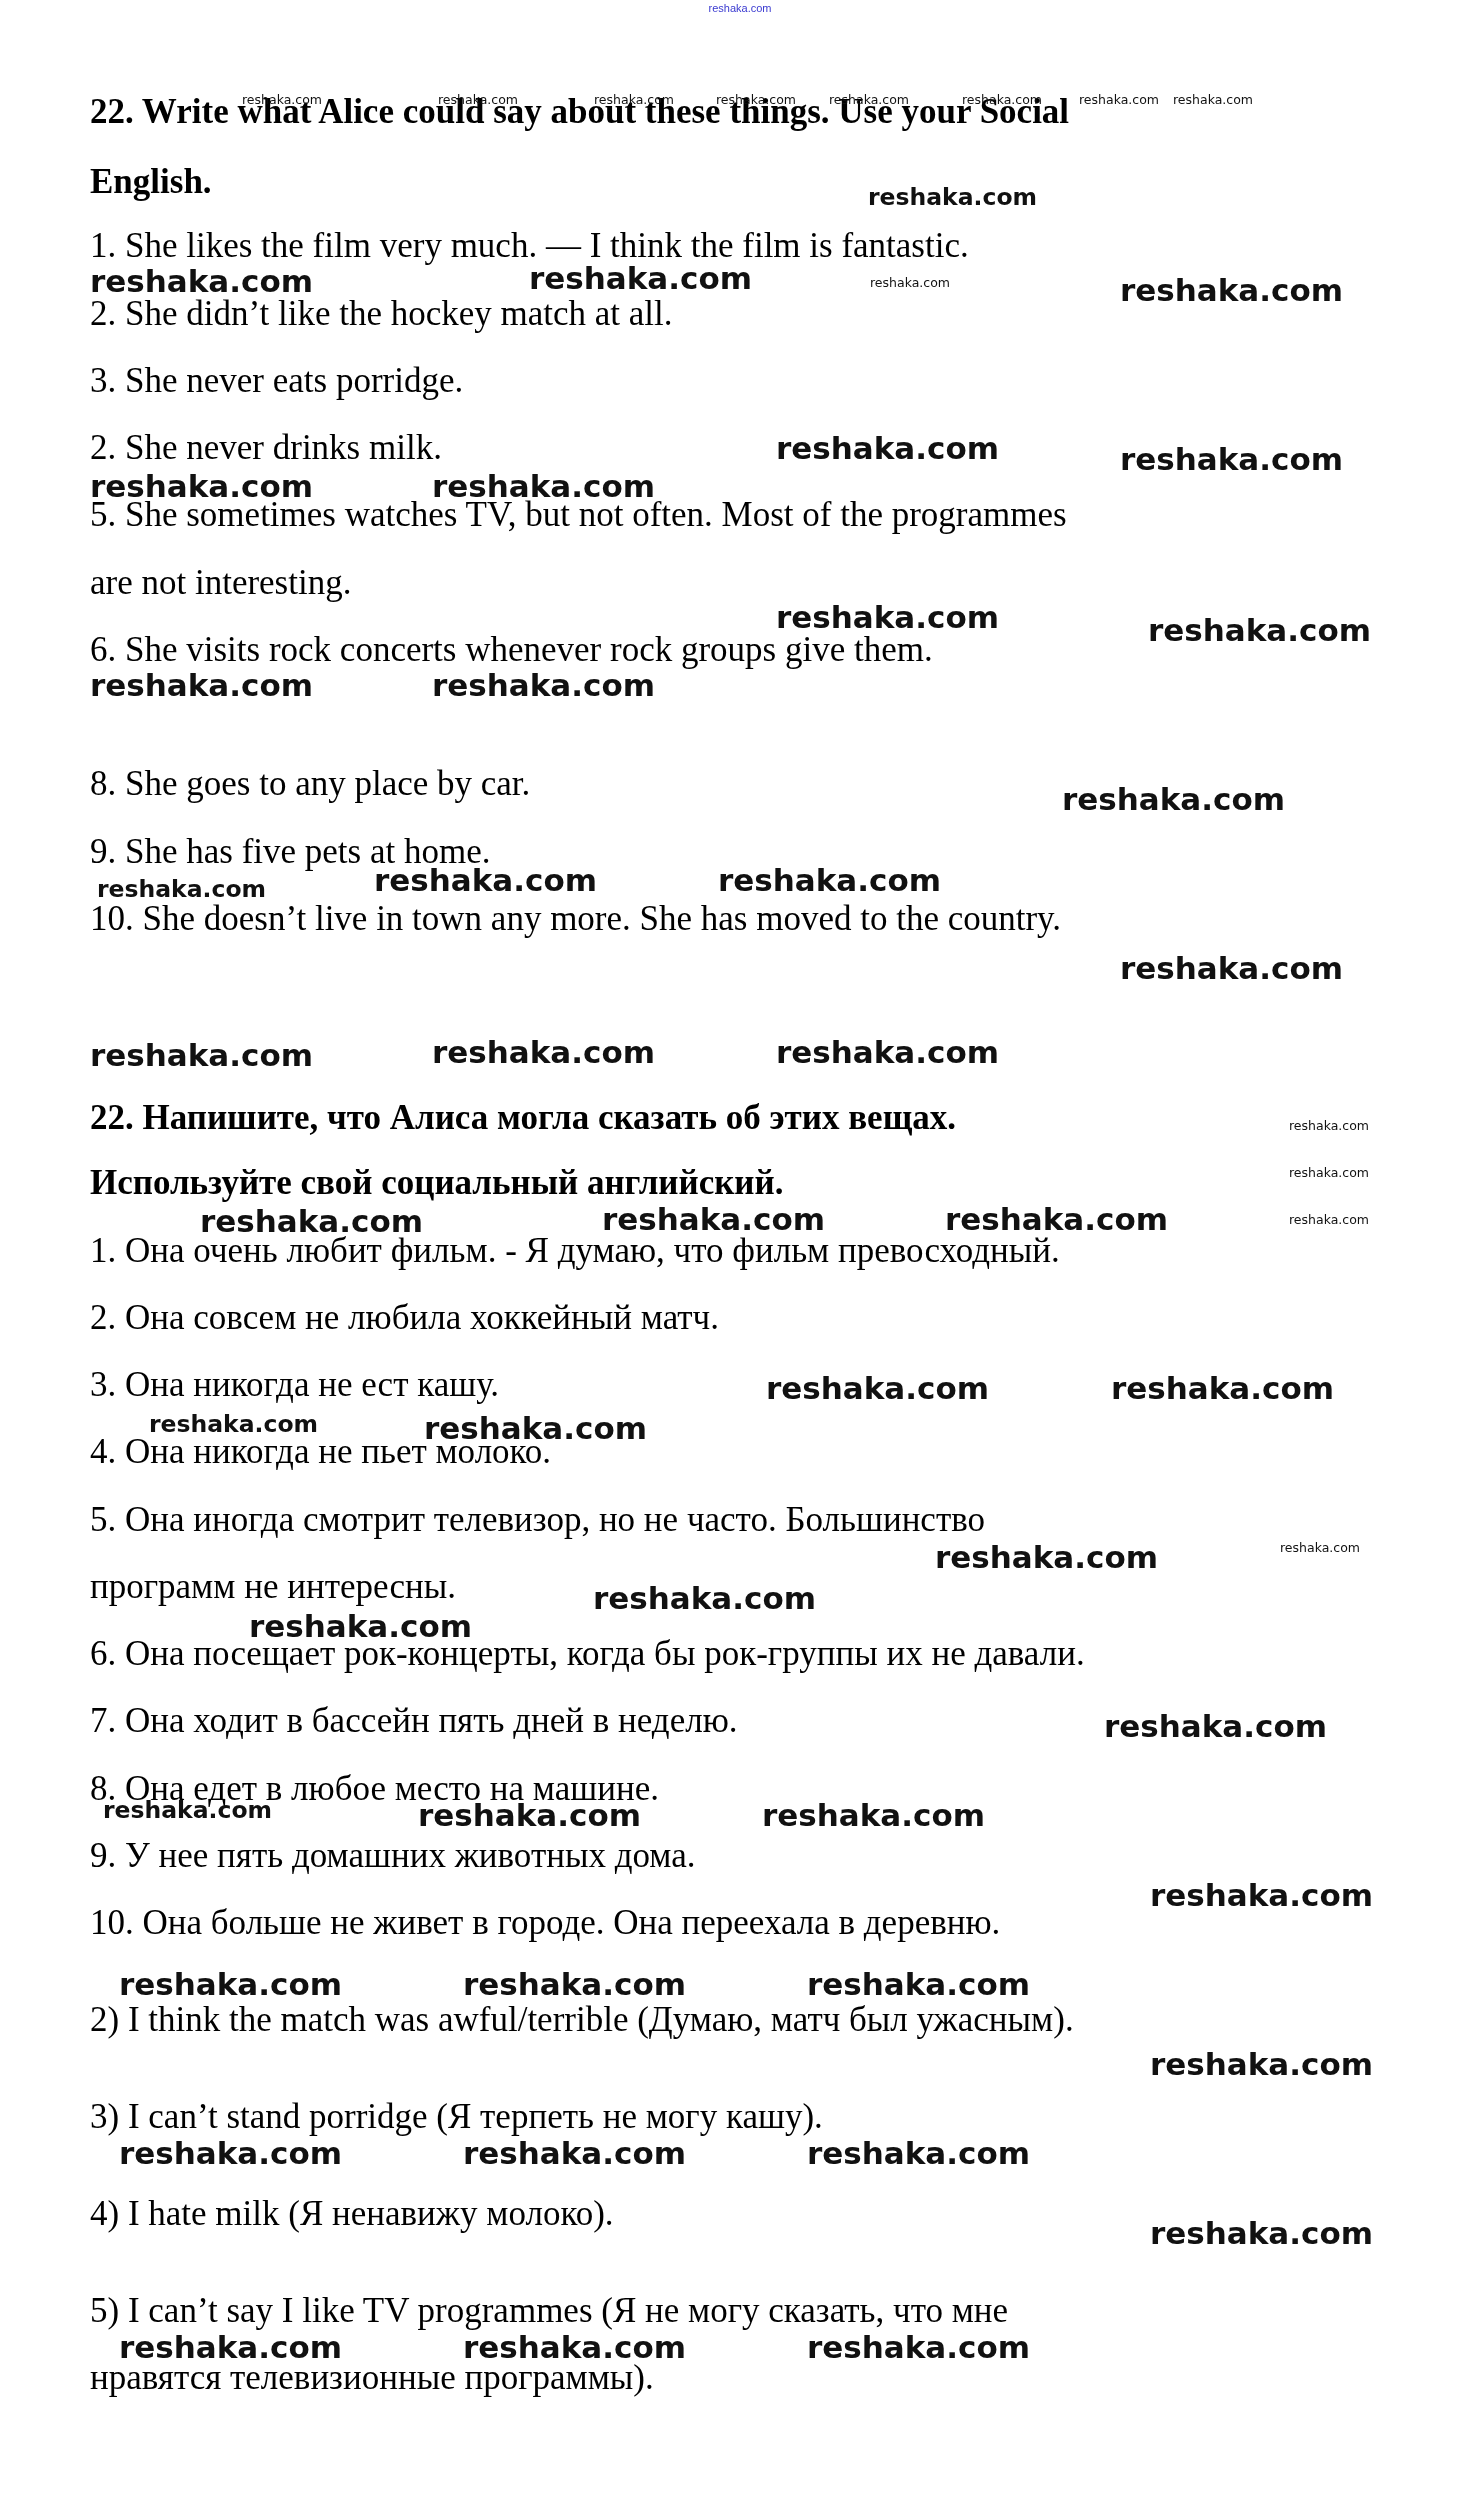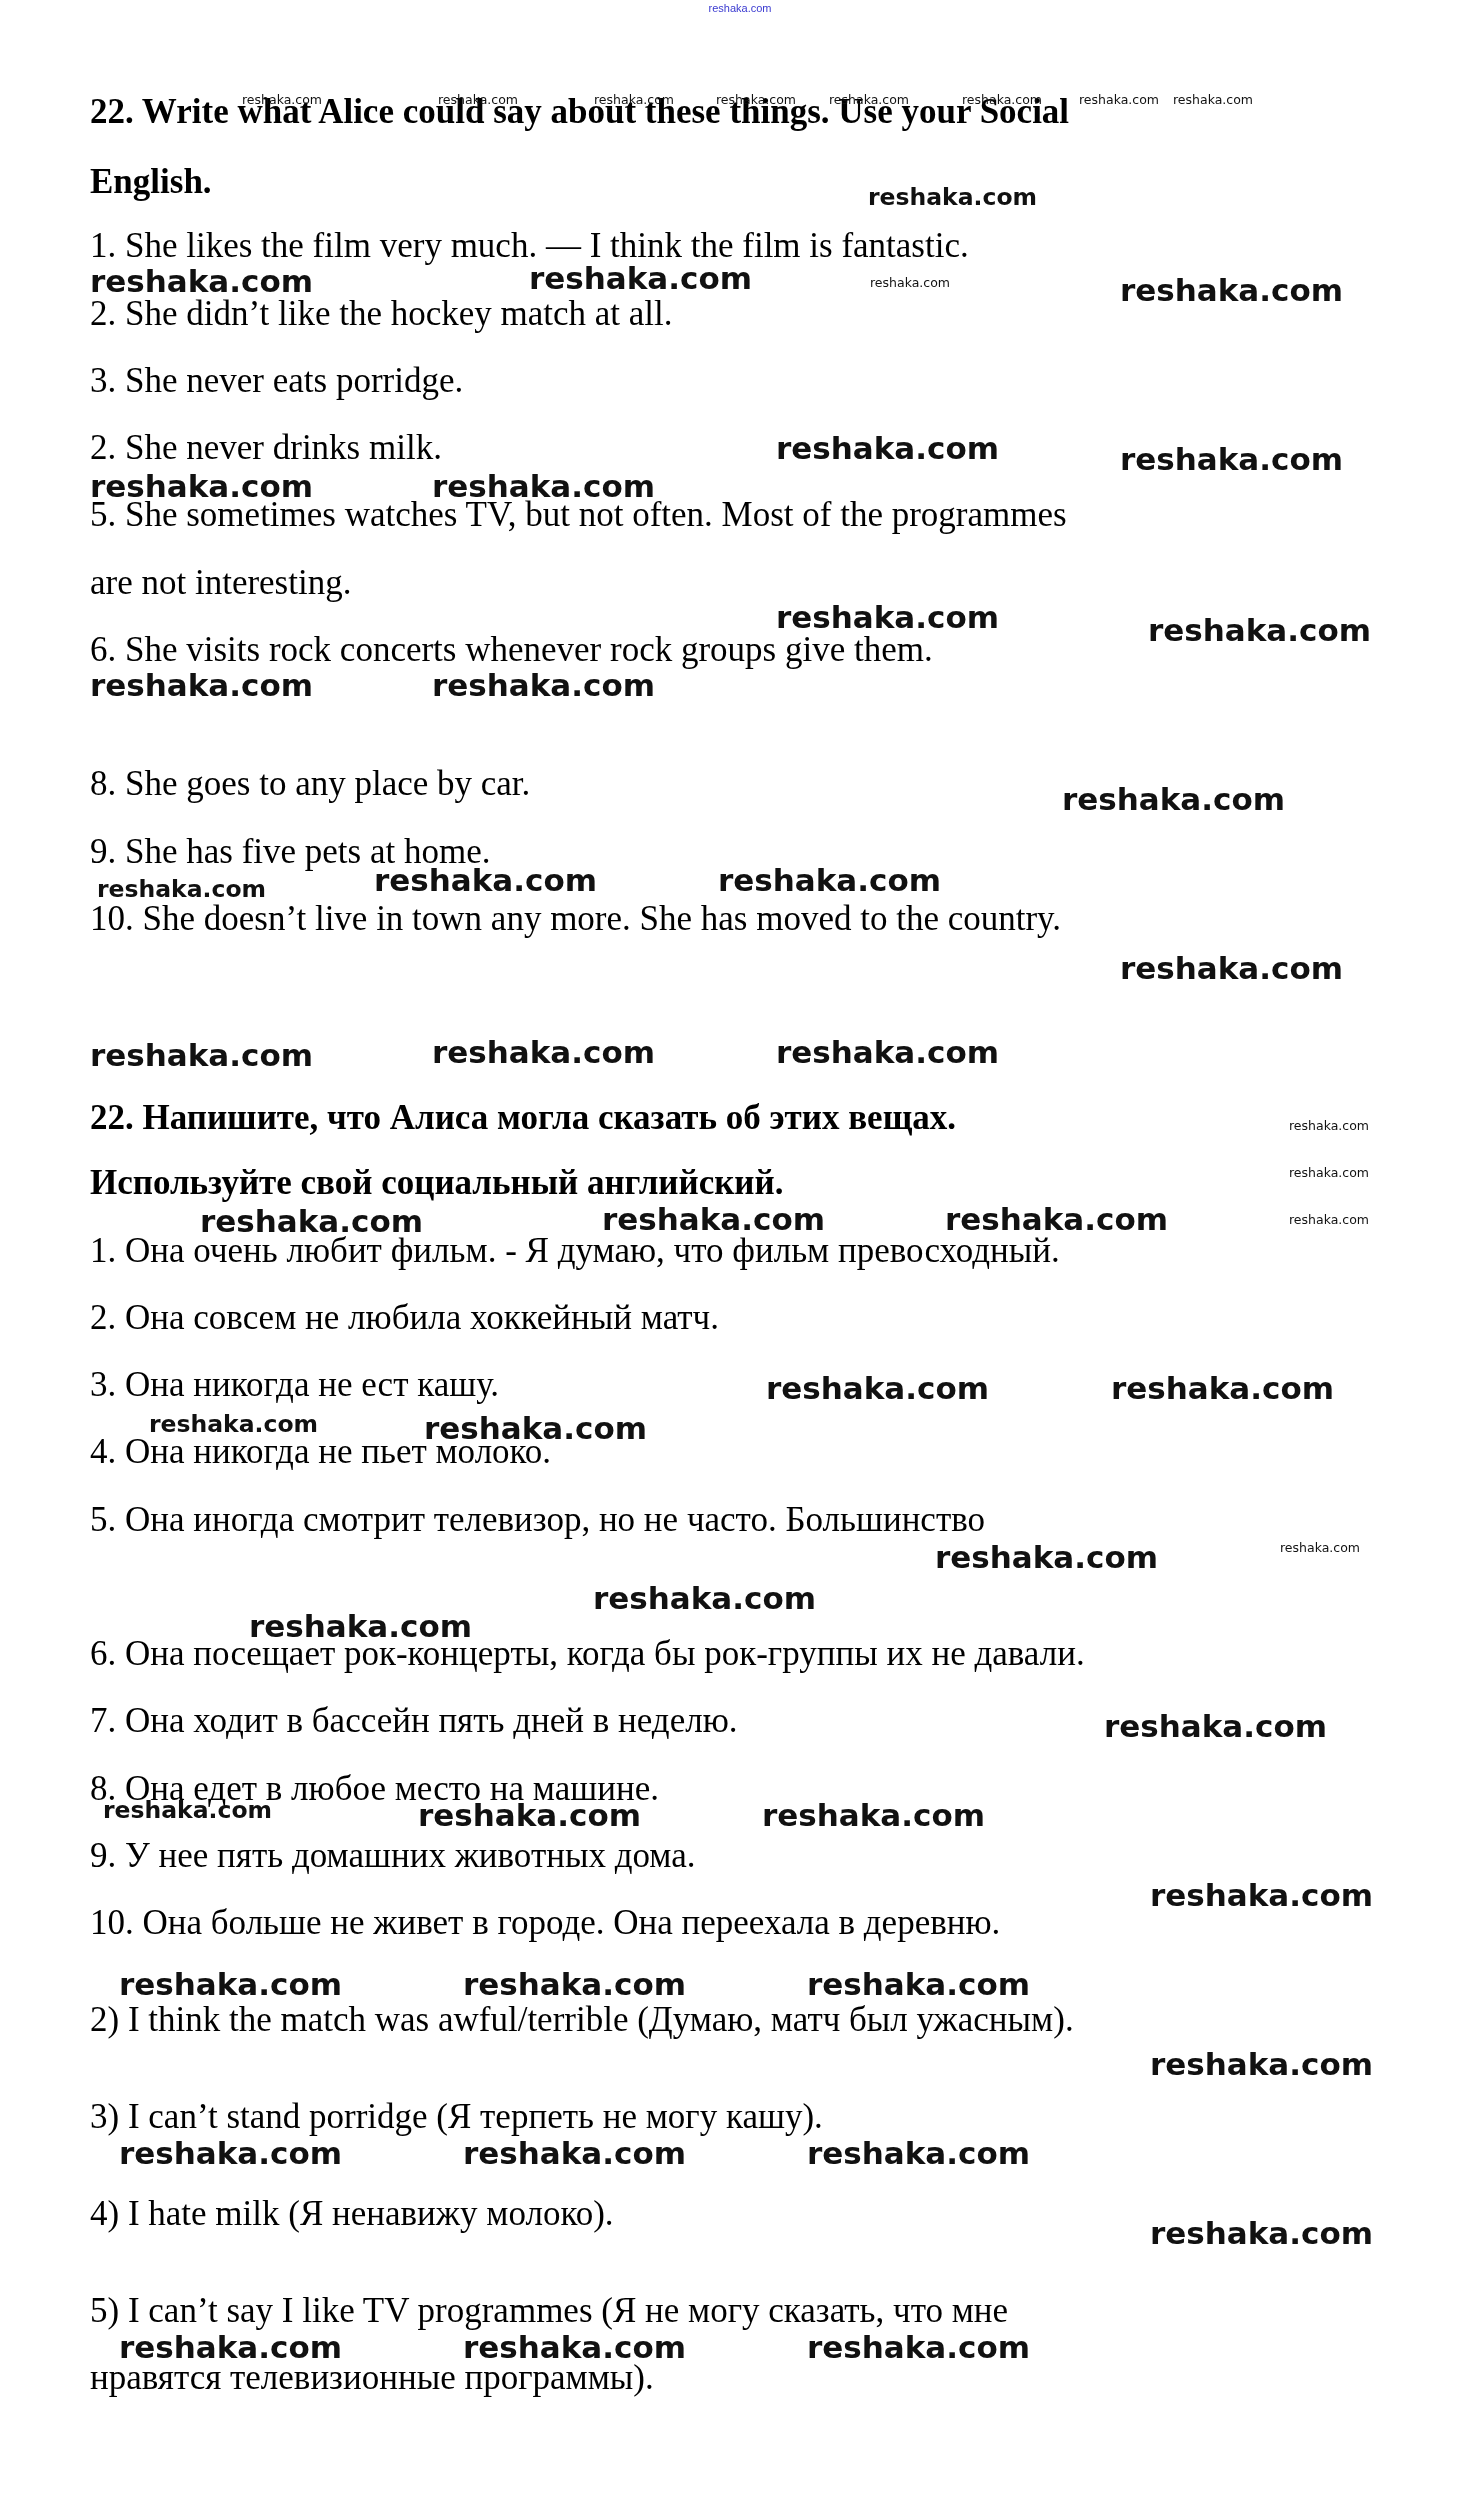"программ не интересны." div.line { html: none -> <div>программ не интересны.</div> }
